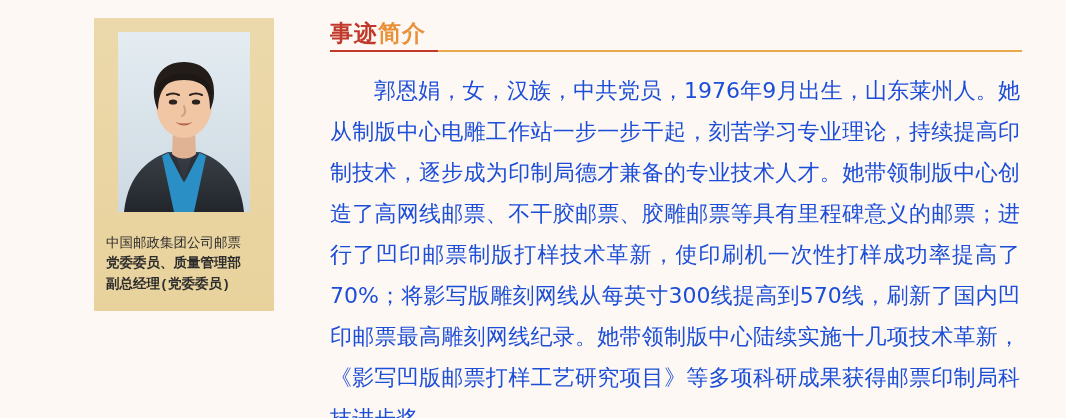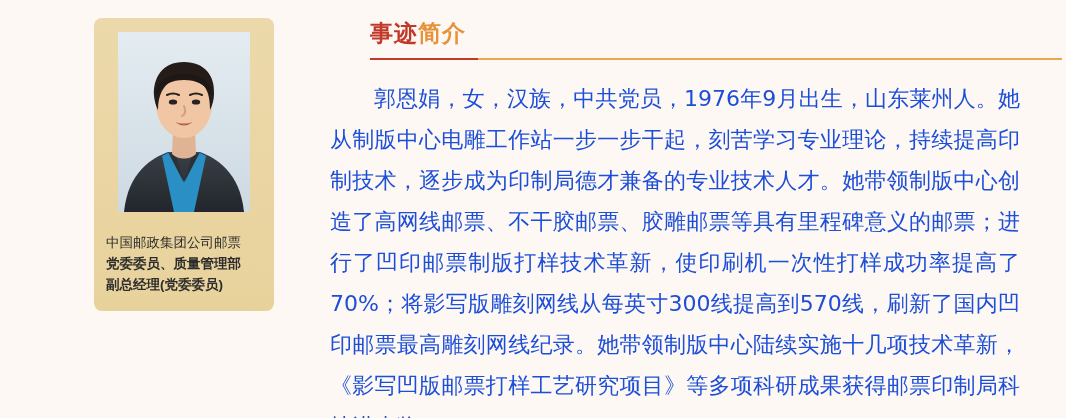"事迹简介" .heading-wrap { margin-left: 40px -> none; padding-bottom: 12px -> 4px }
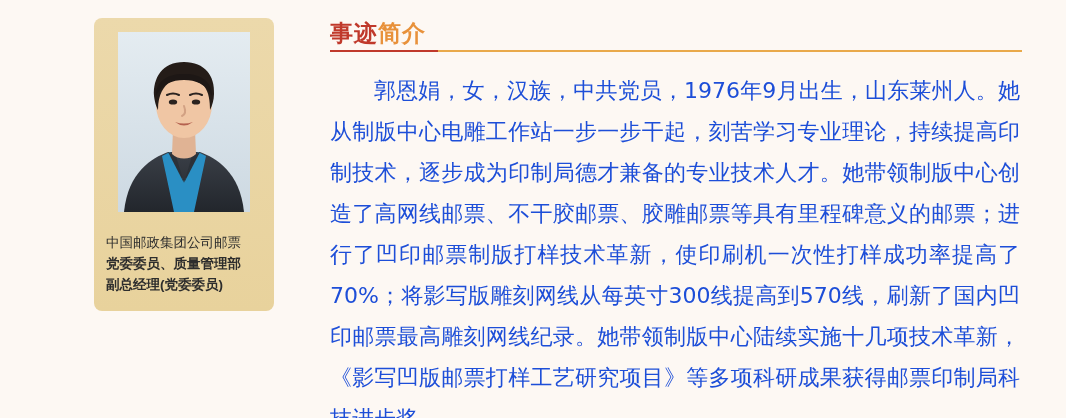"中国邮政集团公司邮票" .profile-card { border-radius: 8px -> 1px }
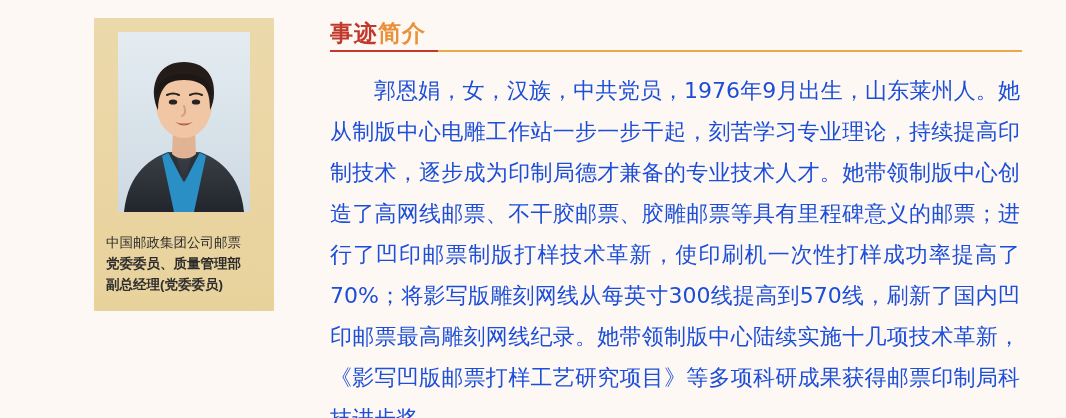"党委委员、质量管理部" .profile-caption .strong { font-family: none -> Liberation Mono, monospace }
